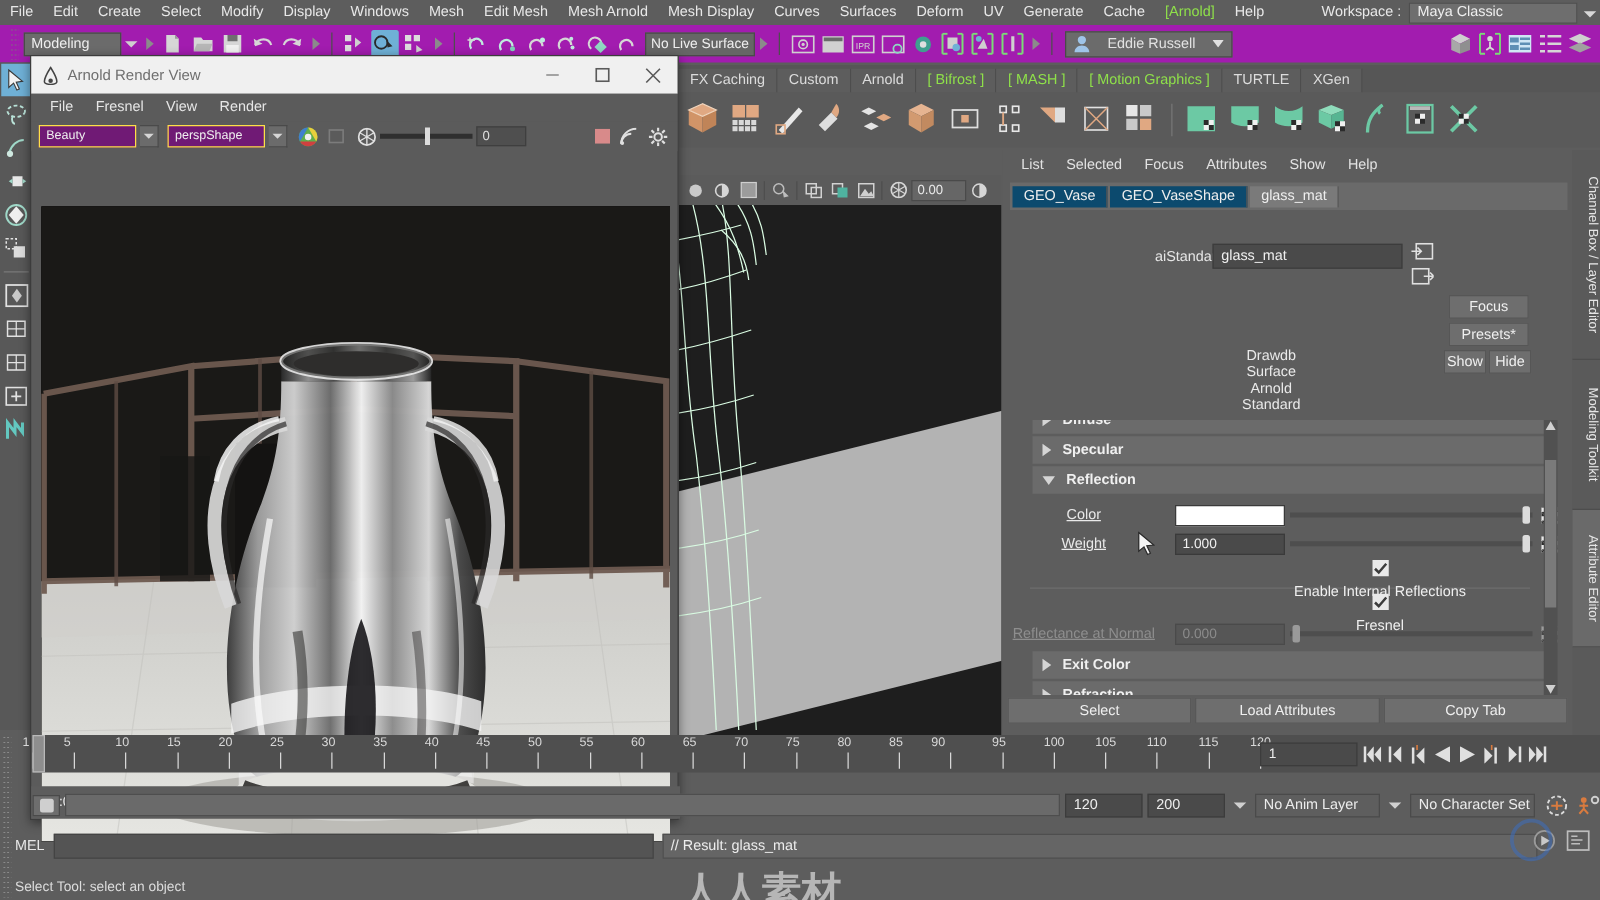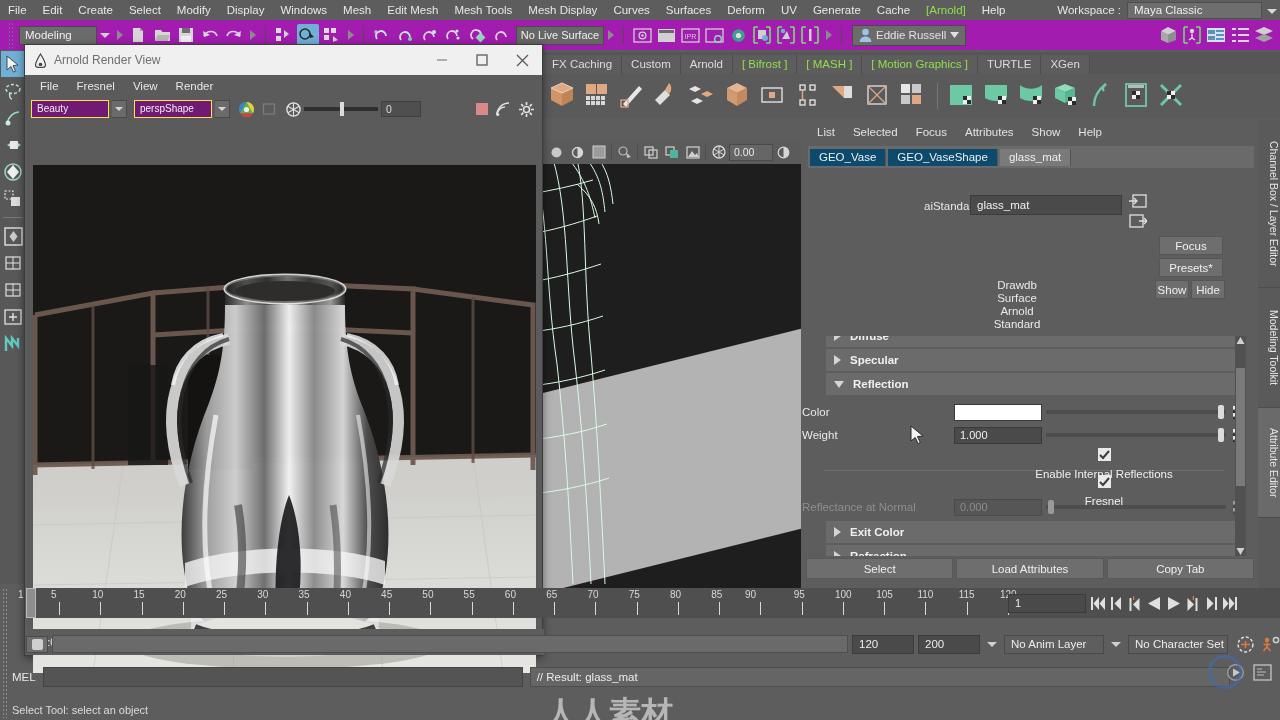"Mesh Tools" span.mi { text: Tools -> Arnold }
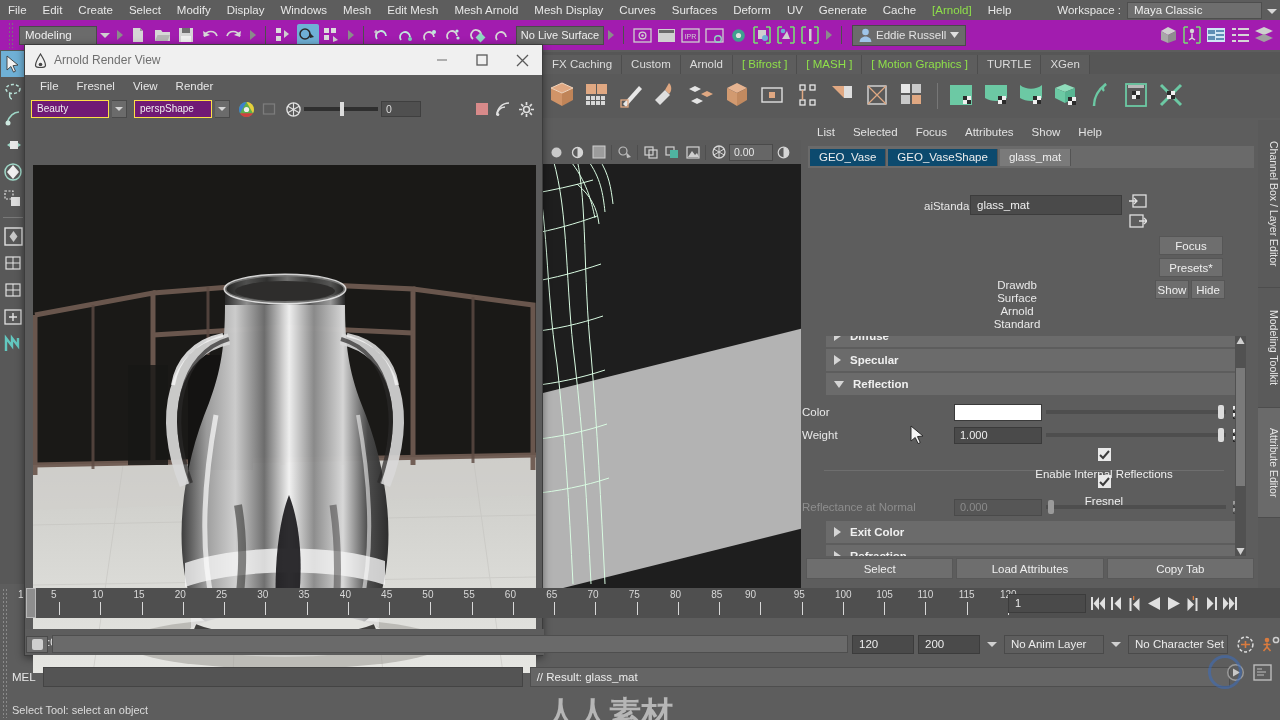"Eddie Russell" .userbox { gap: 4px -> 14px }
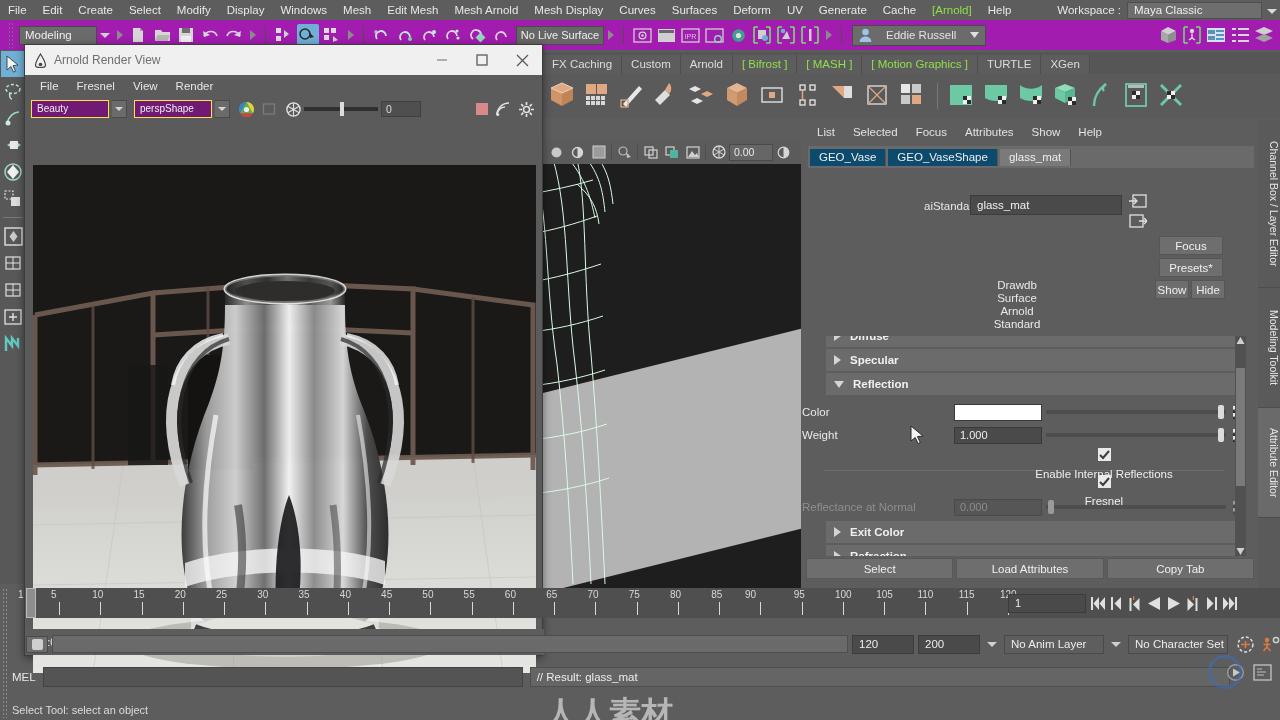"Color" .attlbl { text-align: left -> center; text-decoration: none -> underline; width: 152px -> 138px }
